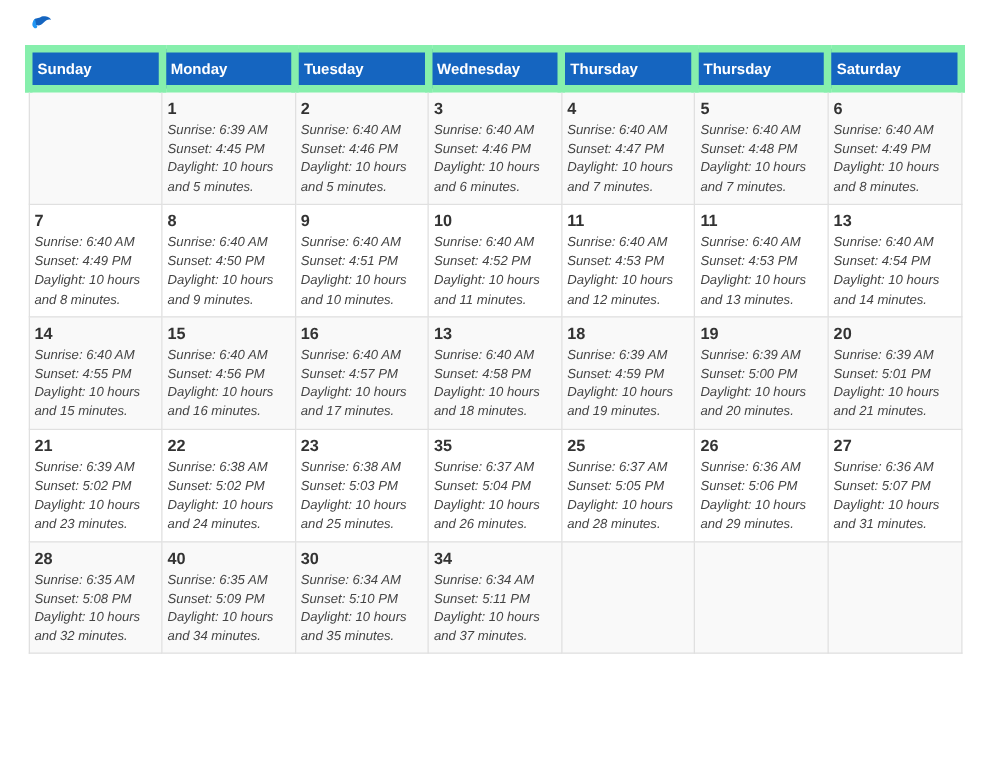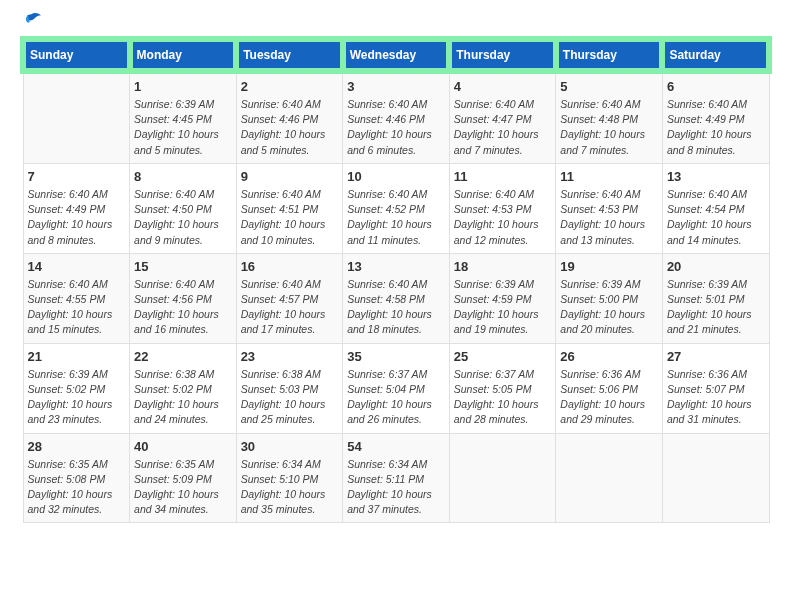"54" span.day-number { text: 54 -> 34 }
